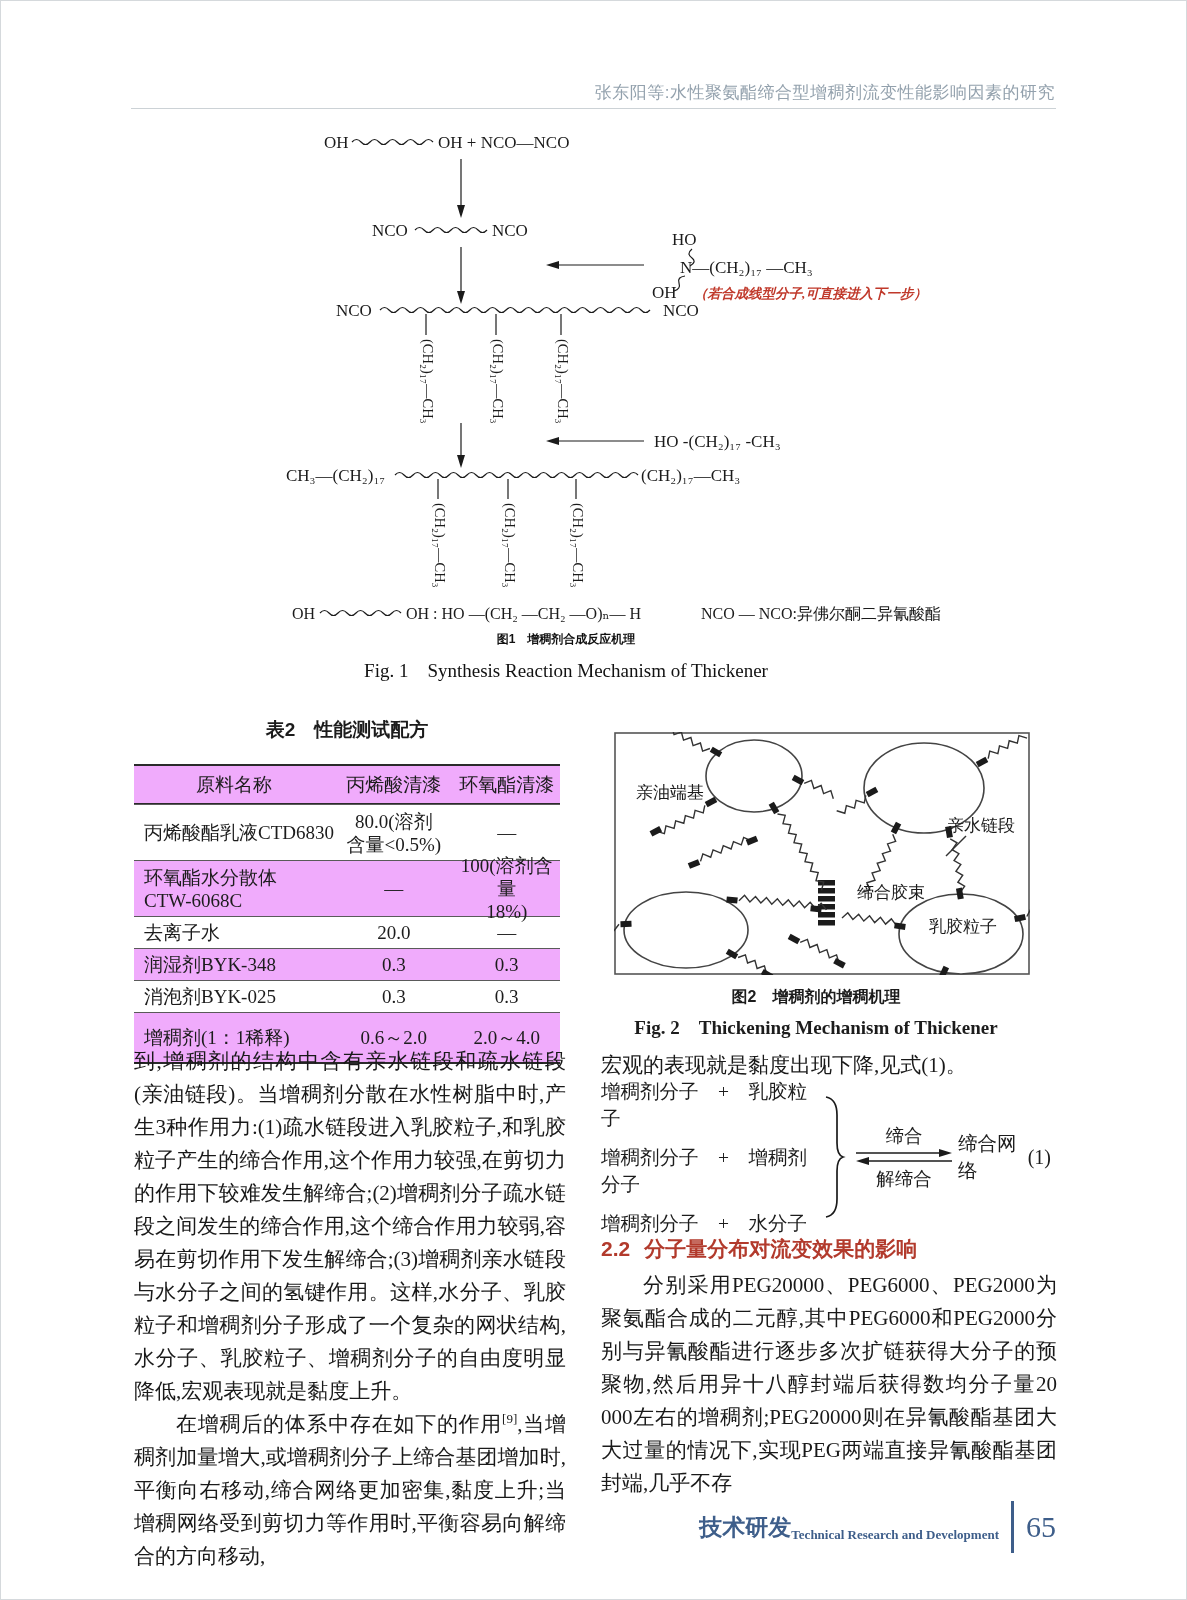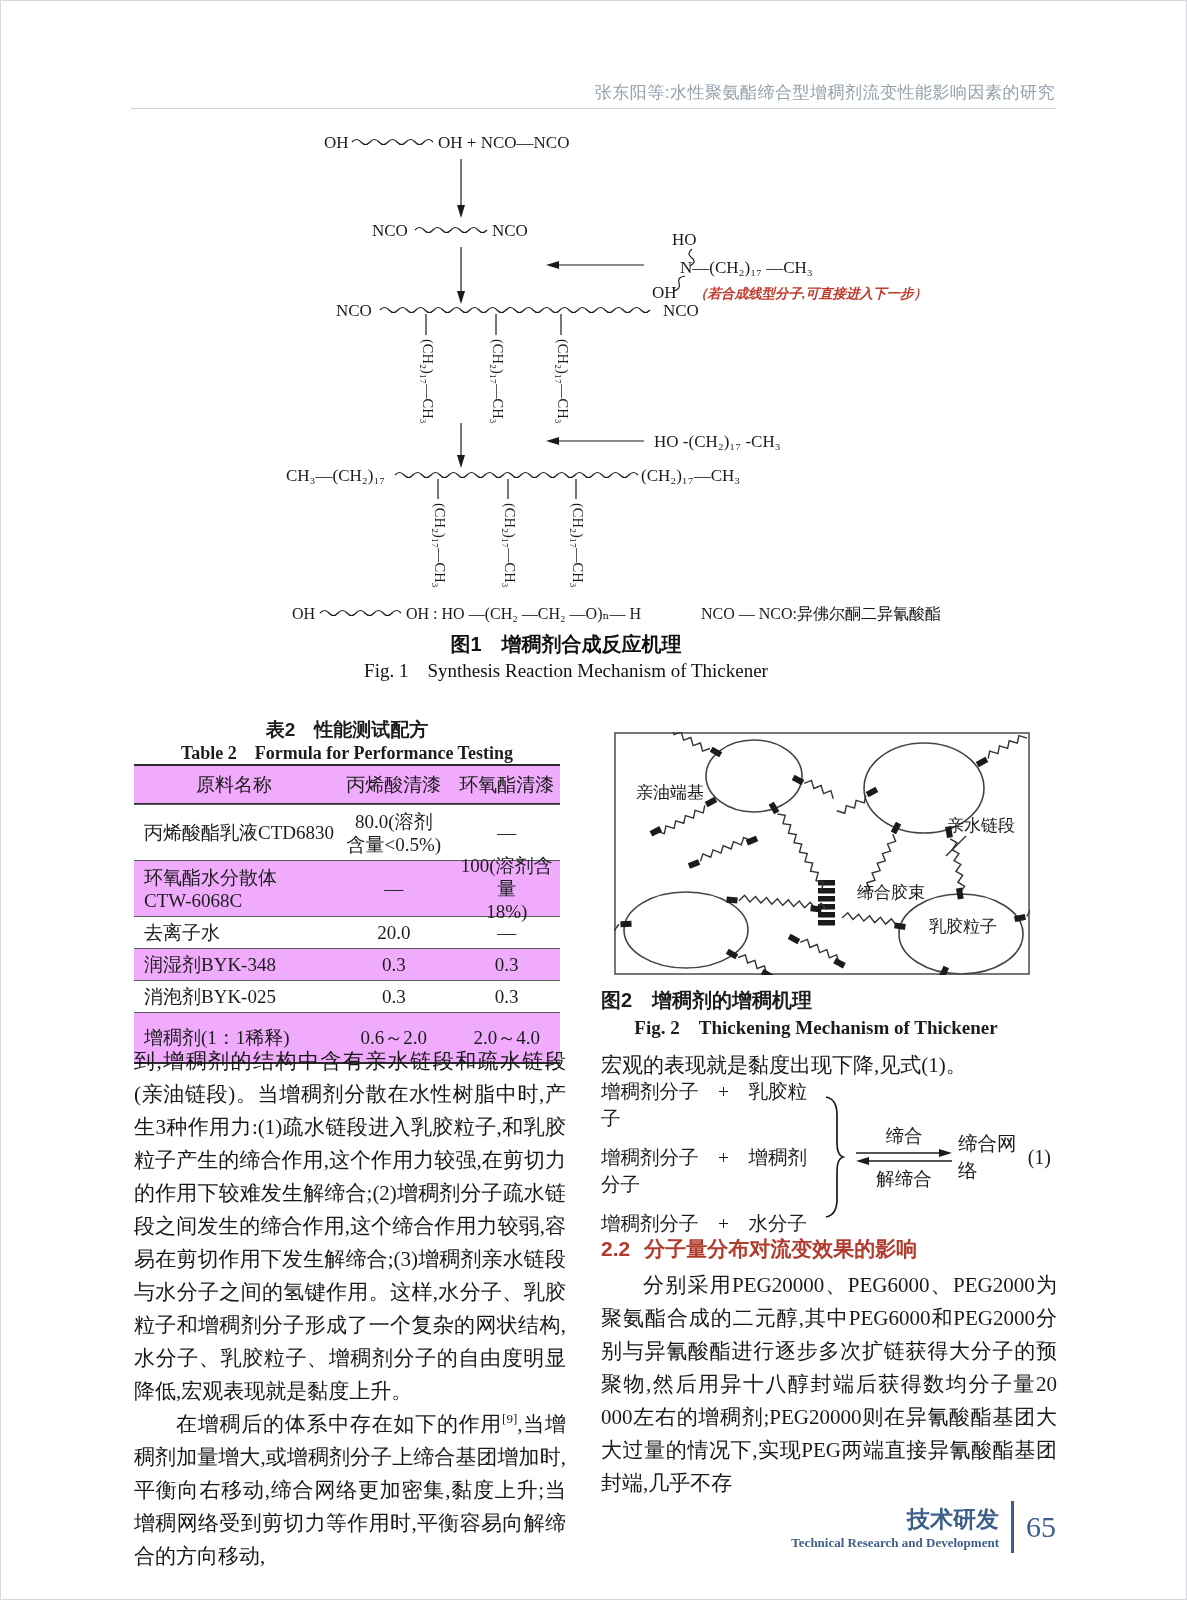"图1 增稠剂合成反应机理" .cap-cn { font-size: 20px -> 12px }
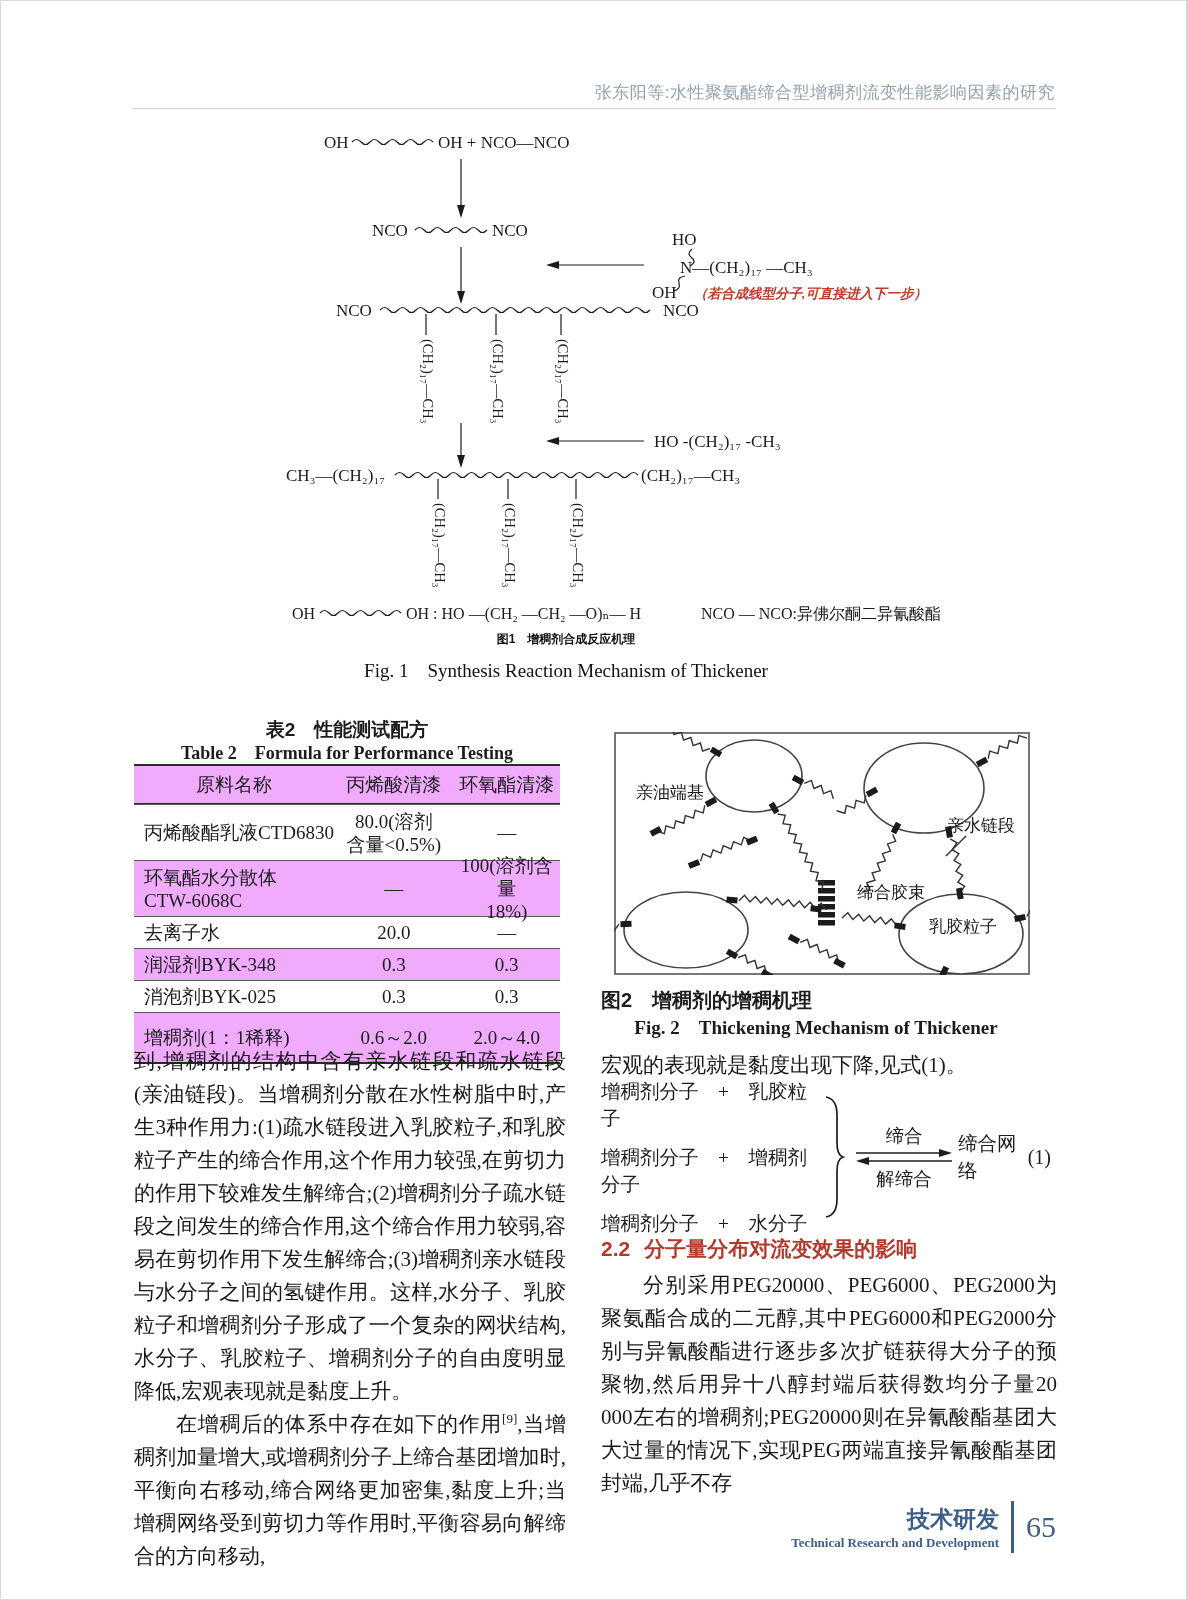"Table 2 Formula for Performance" div.tbl-title-en { html: <div>Table 2 Formula for Performance Testing</div> -> none }
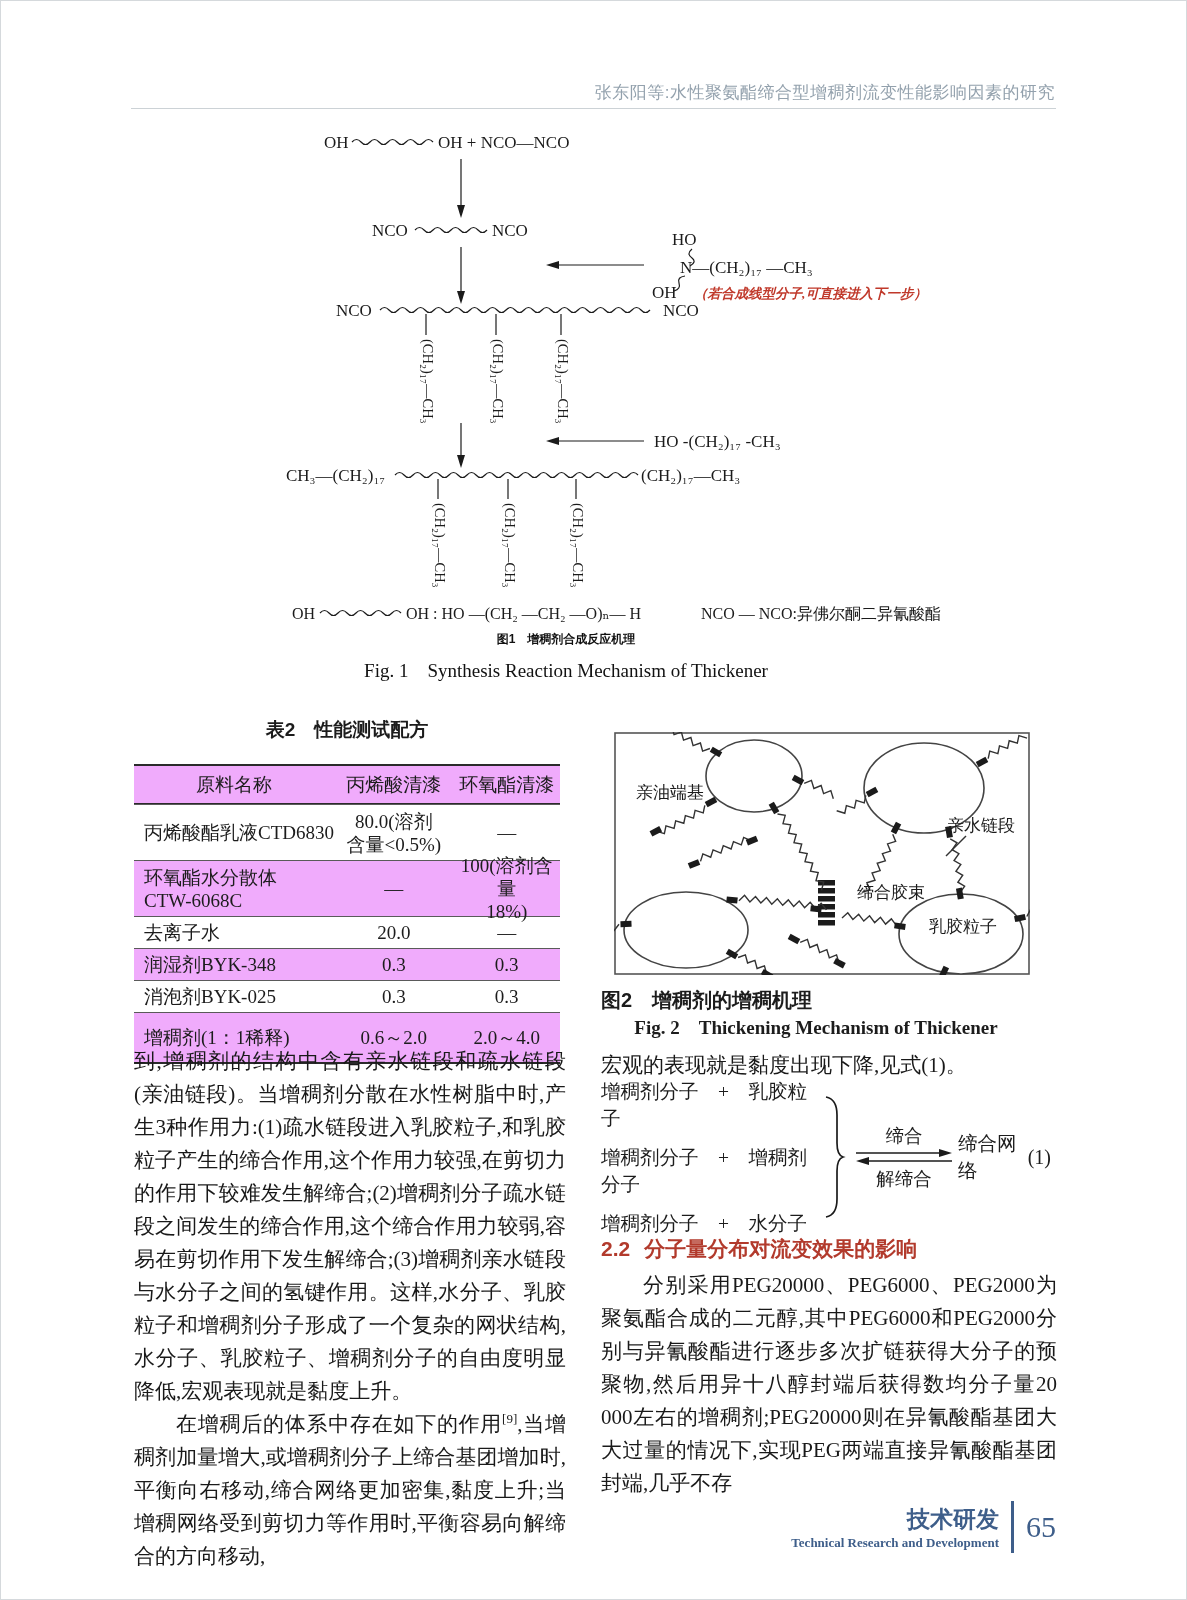"图2 增稠剂的增稠机理" .cap2-cn { font-size: 20px -> 16px; text-align: none -> center }
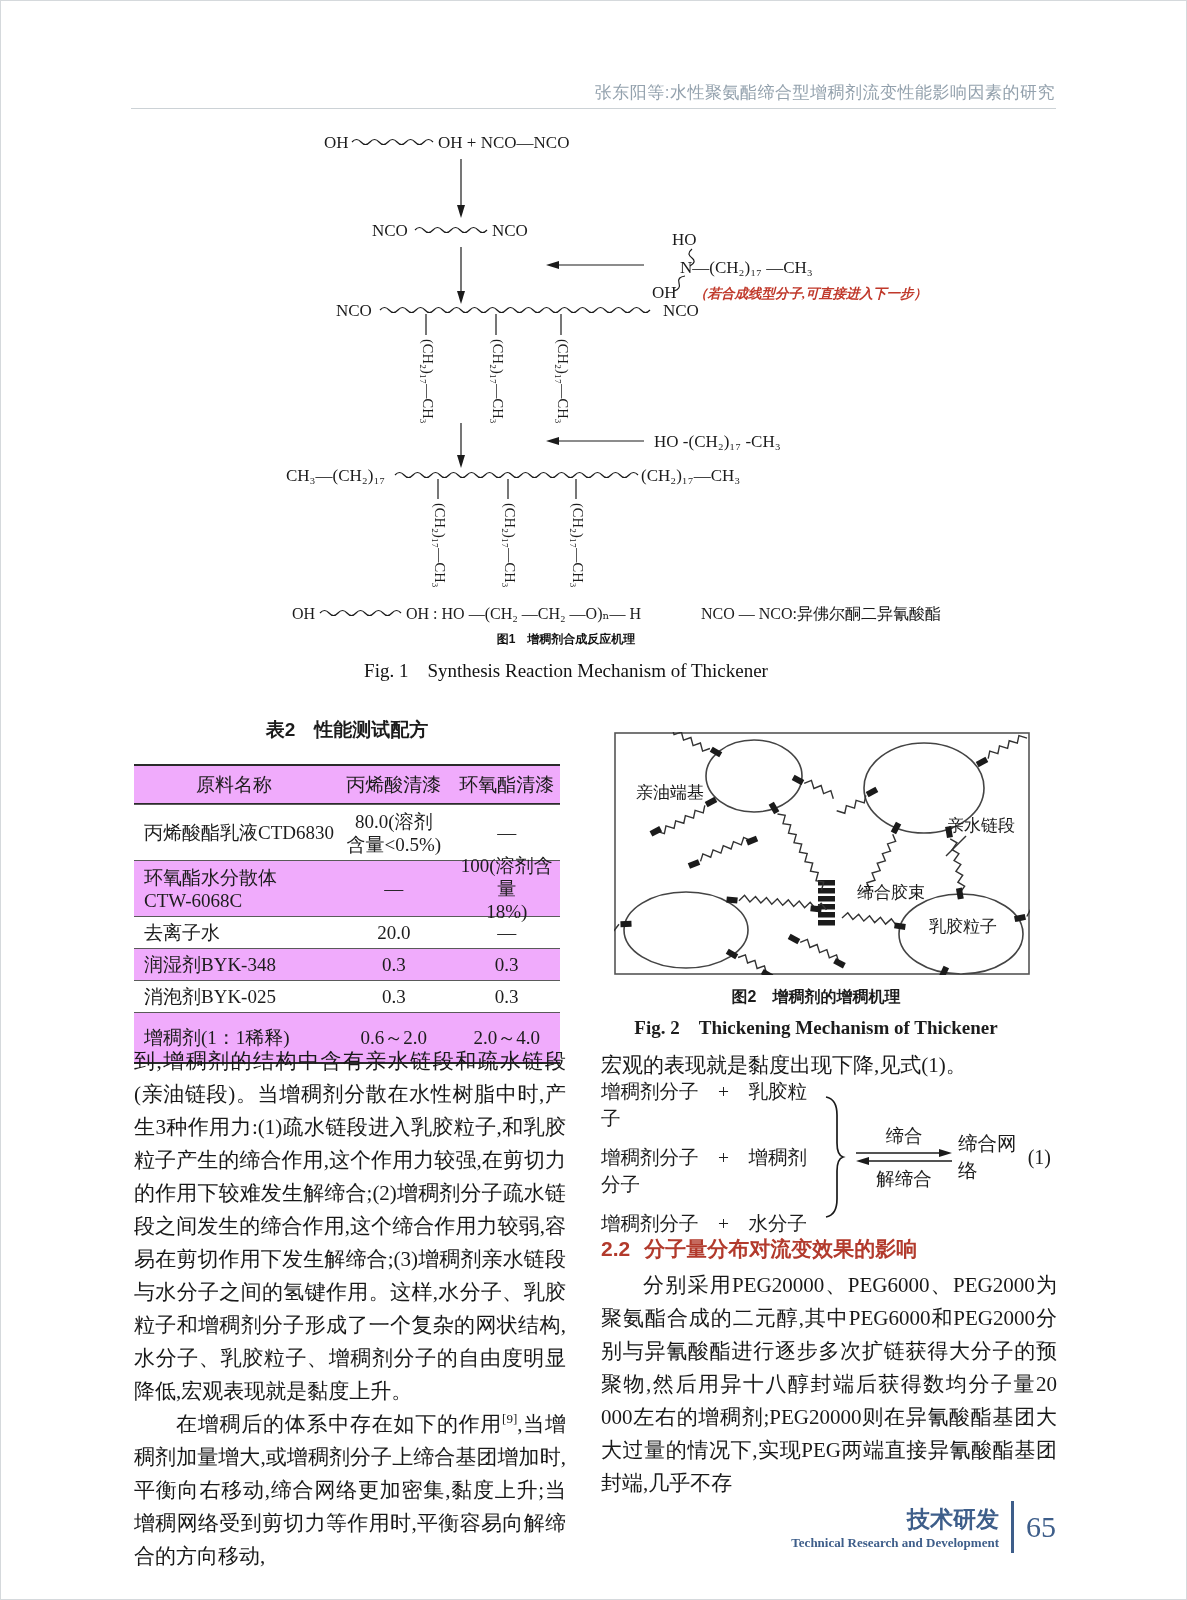"技术研发" .footer-txt { flex-direction: column -> row }
